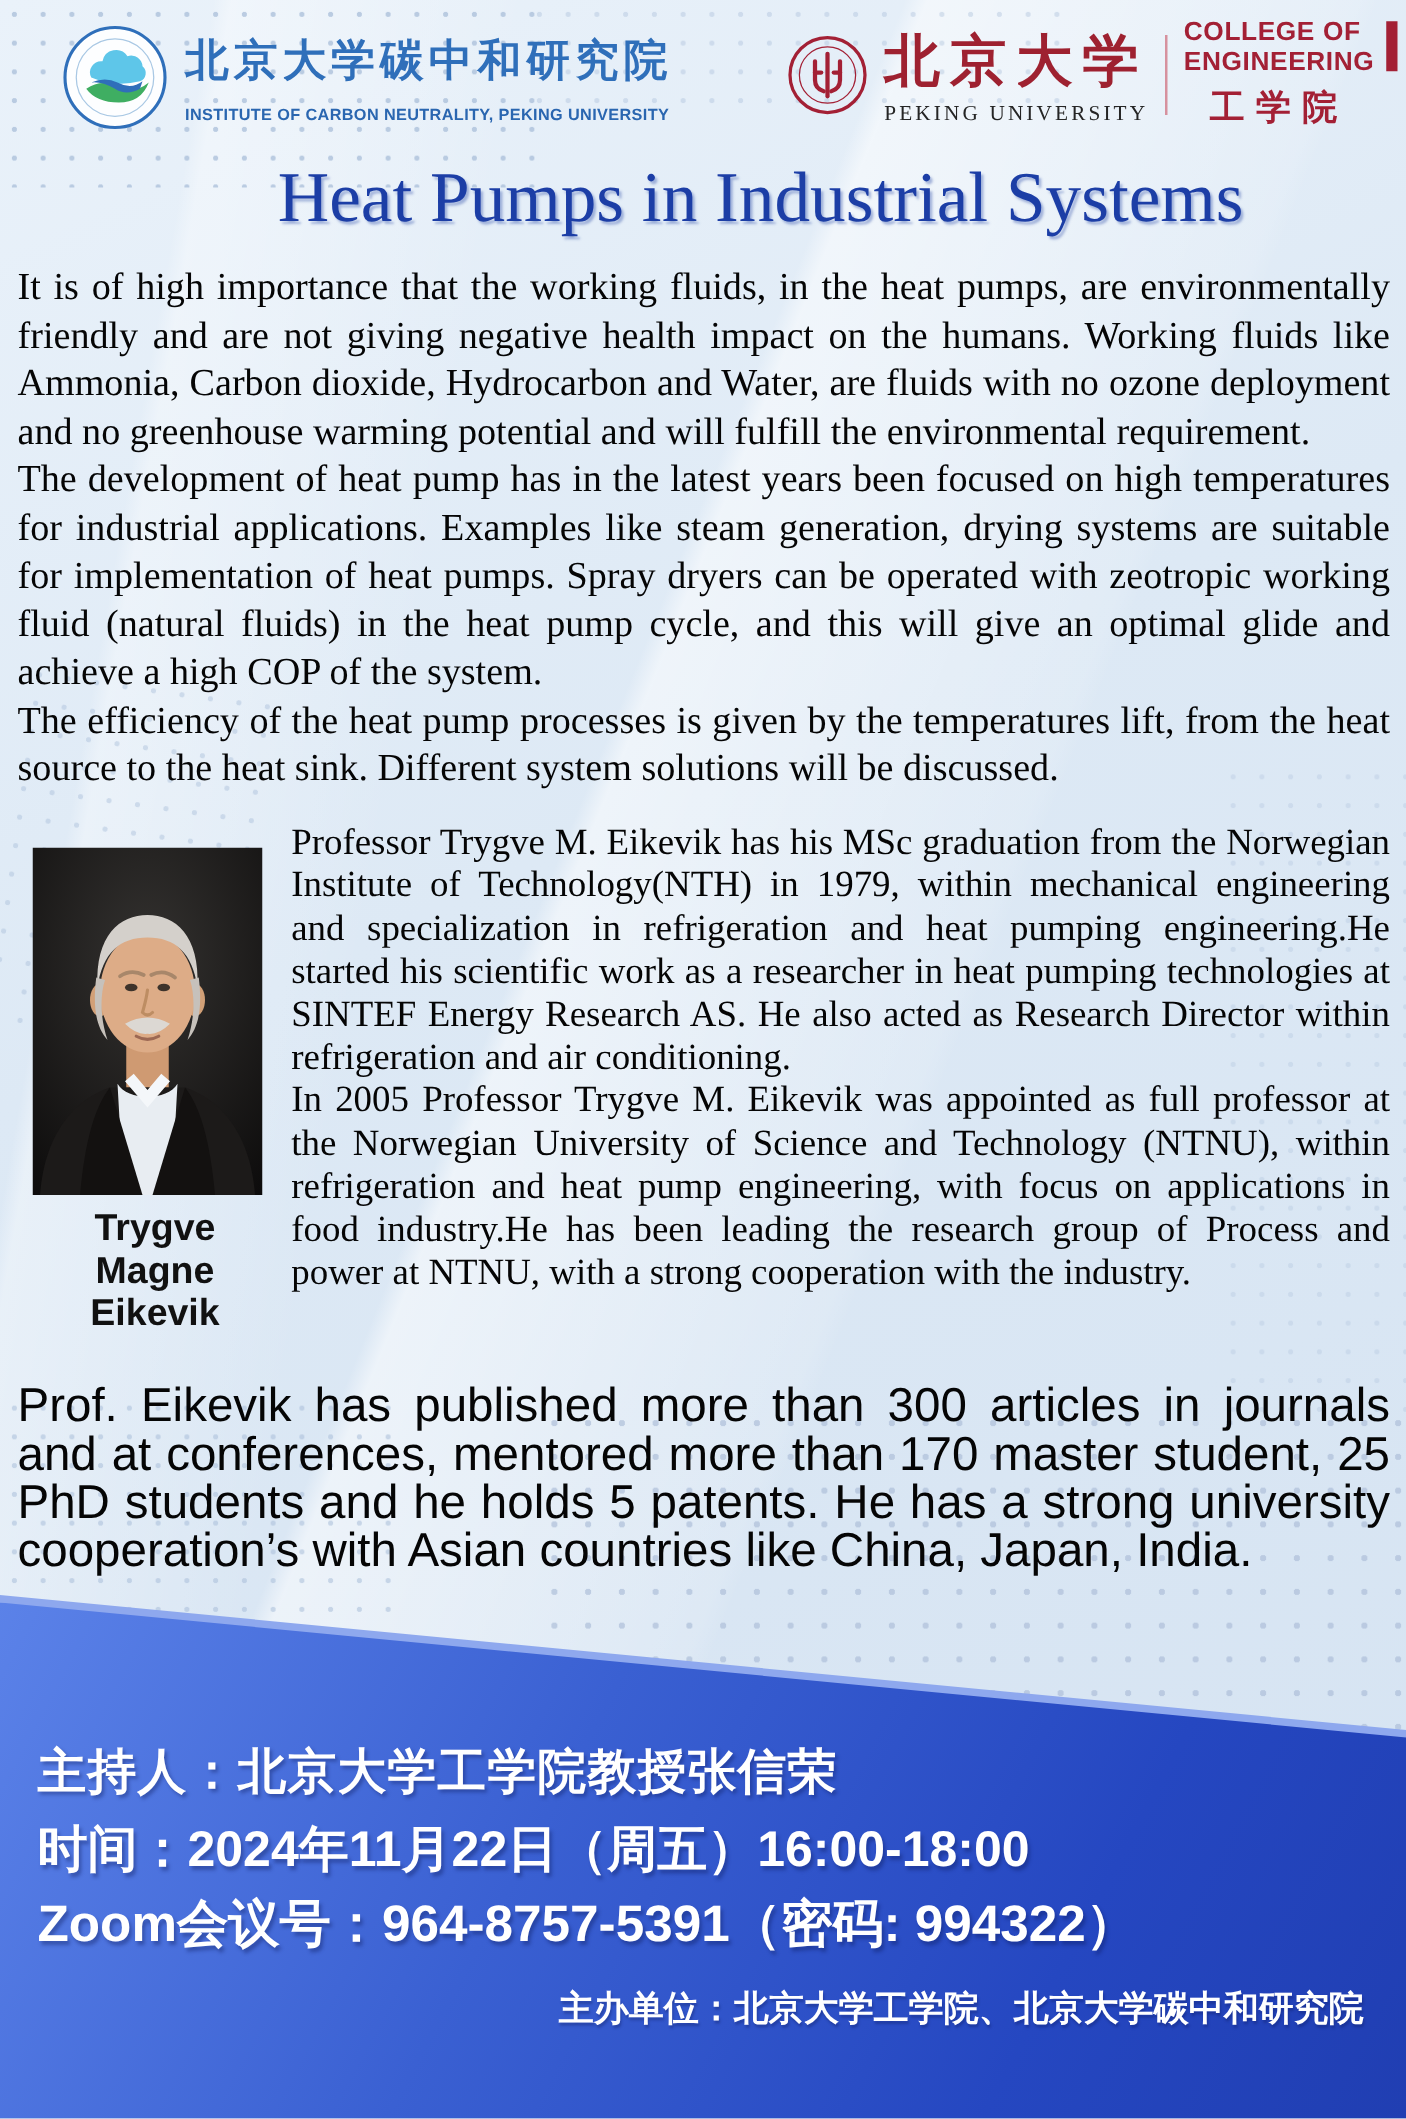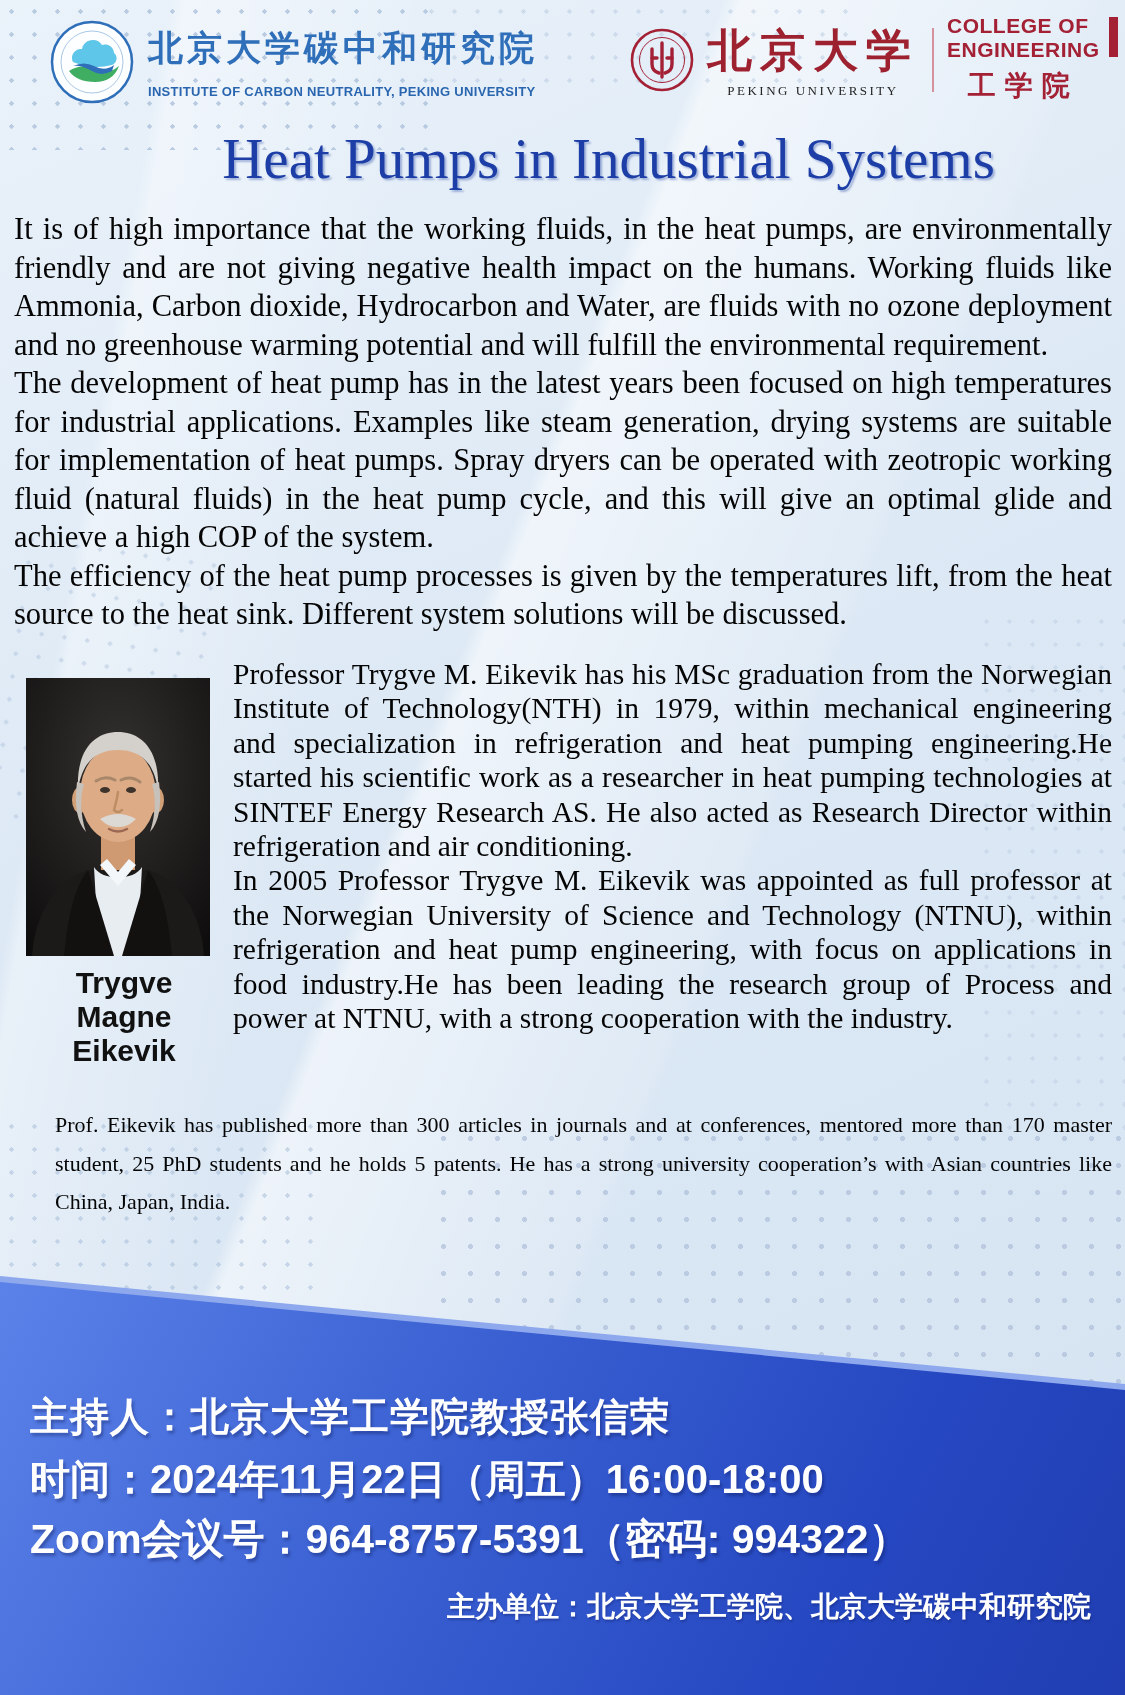"PEKING UNIVERSITY" .pku-en { font-size: 13px -> 17px }
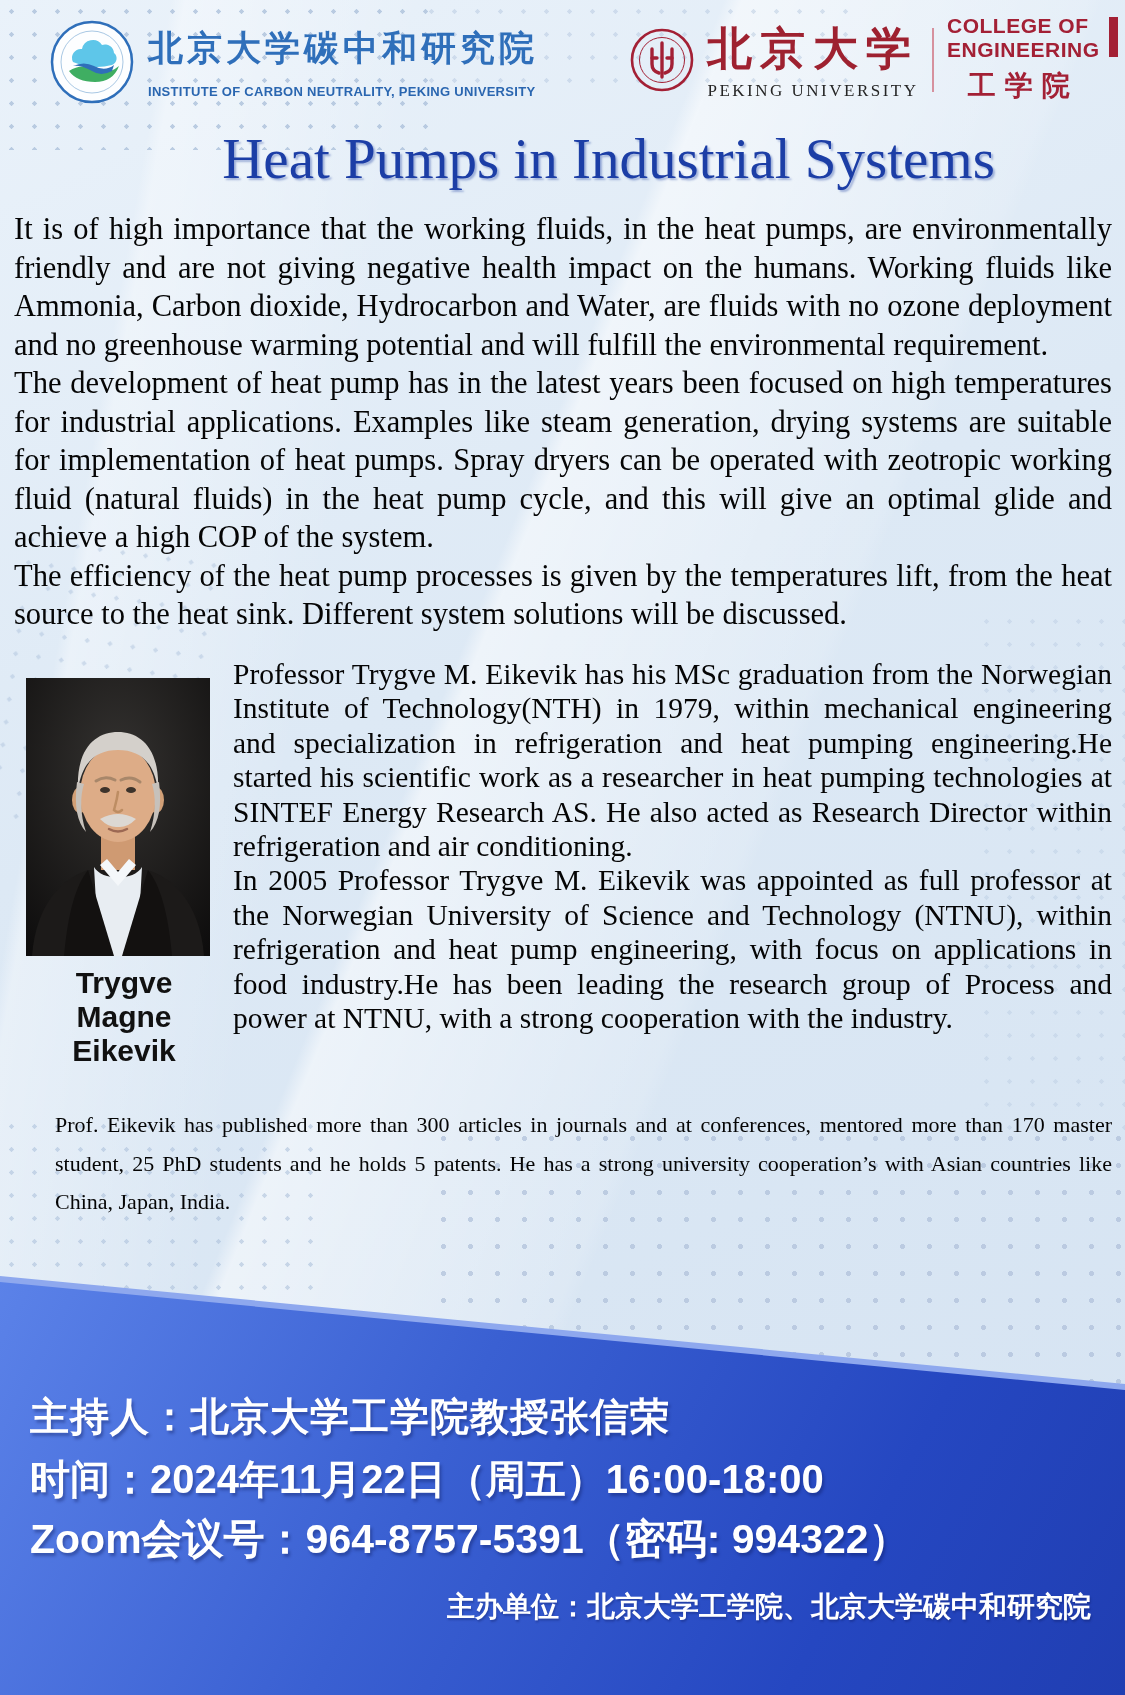"Prof. Eikevik has published more" .bio-full { font-family: Liberation Serif, serif -> Liberation Sans, sans-serif; font-size: 22px -> 38px; margin-left: 41px -> none }
